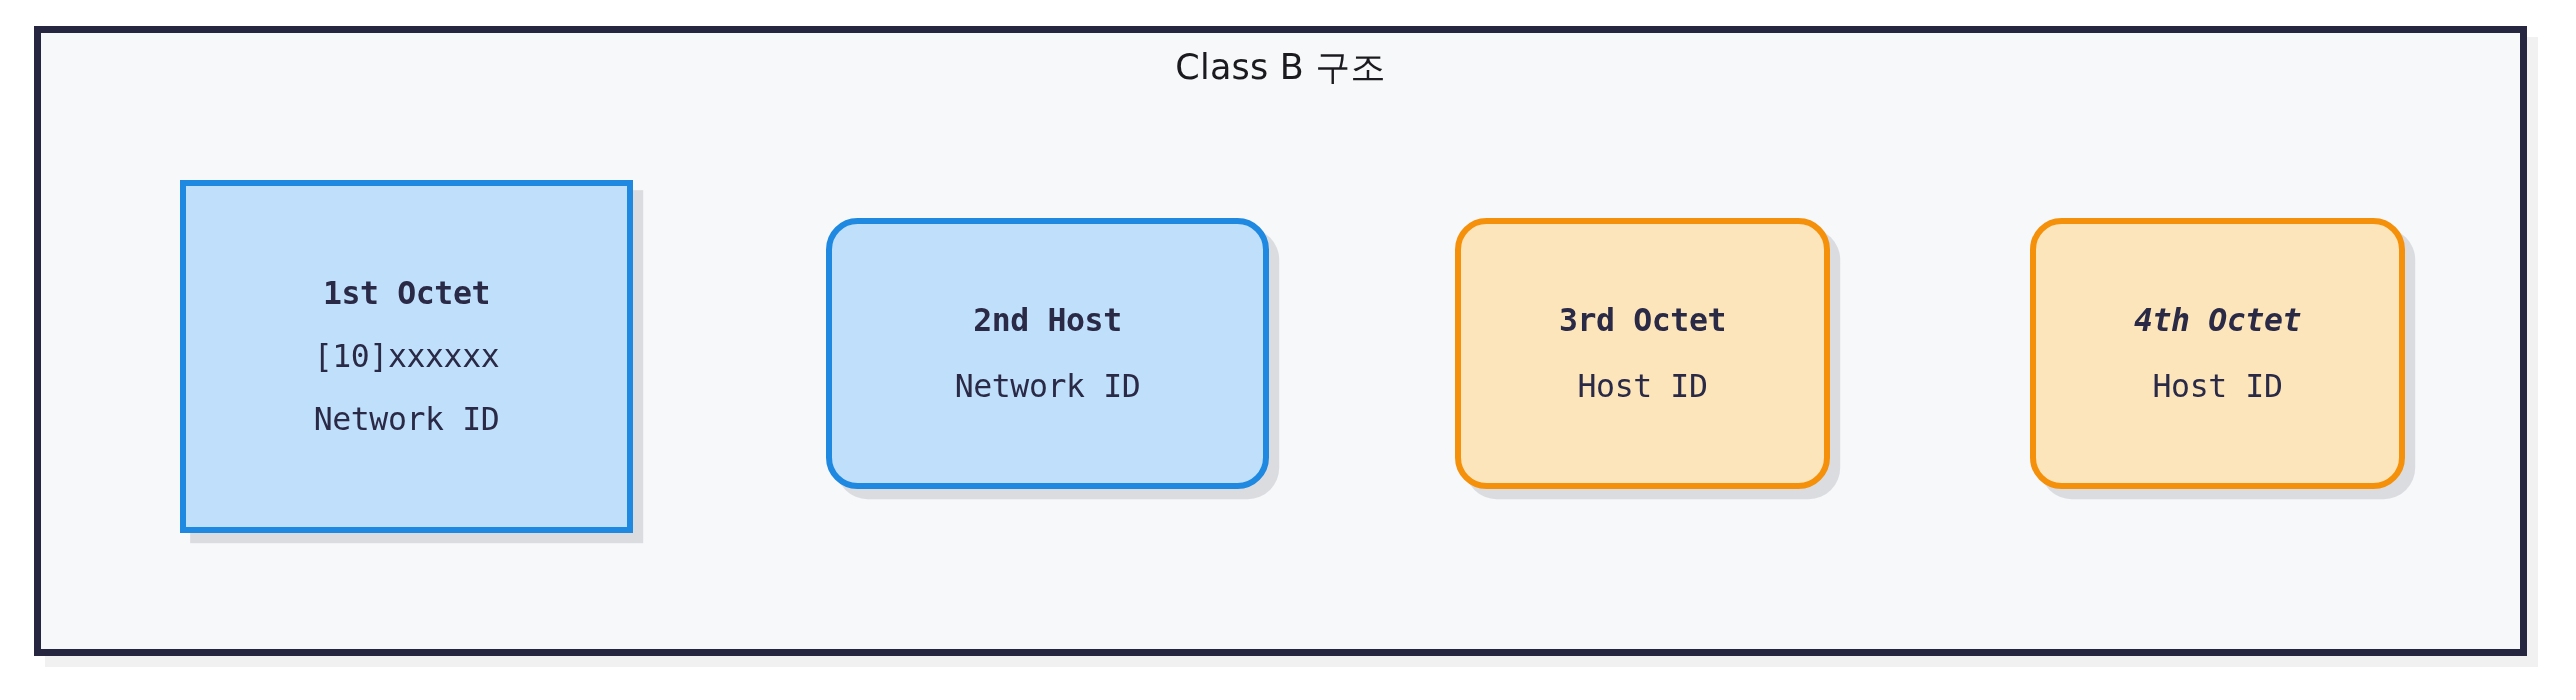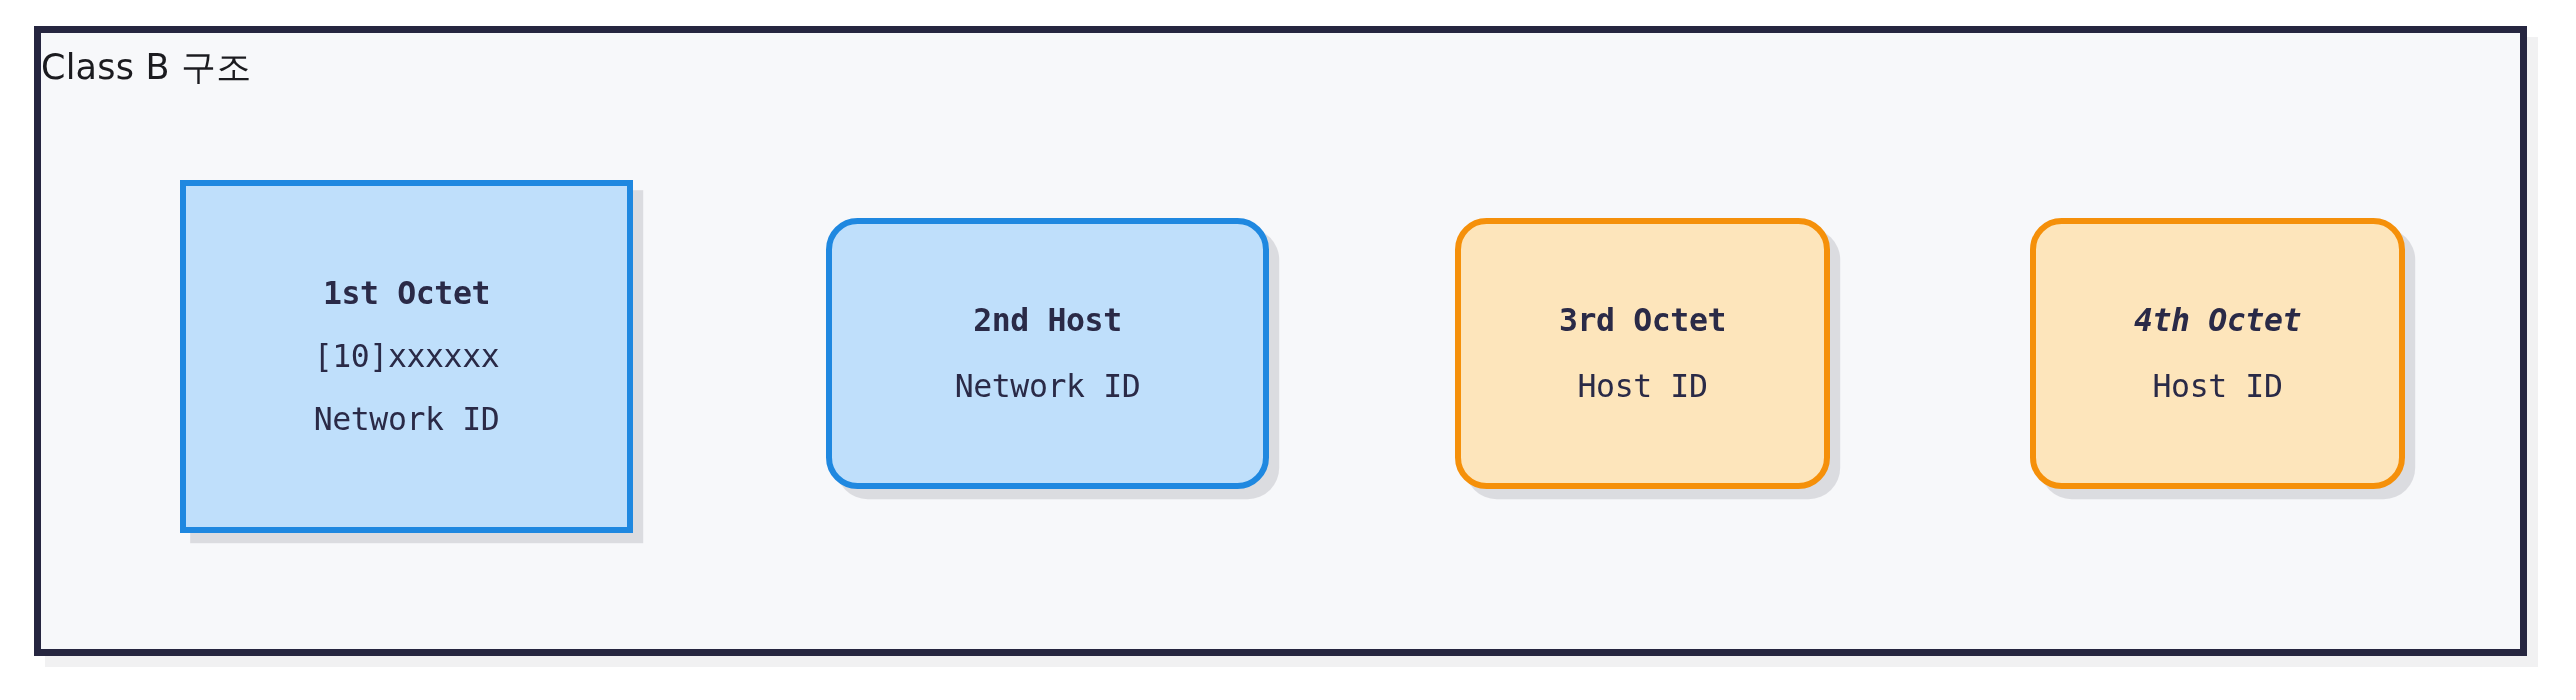"Class B 구조" #diagram-title { text-align: left -> center }
